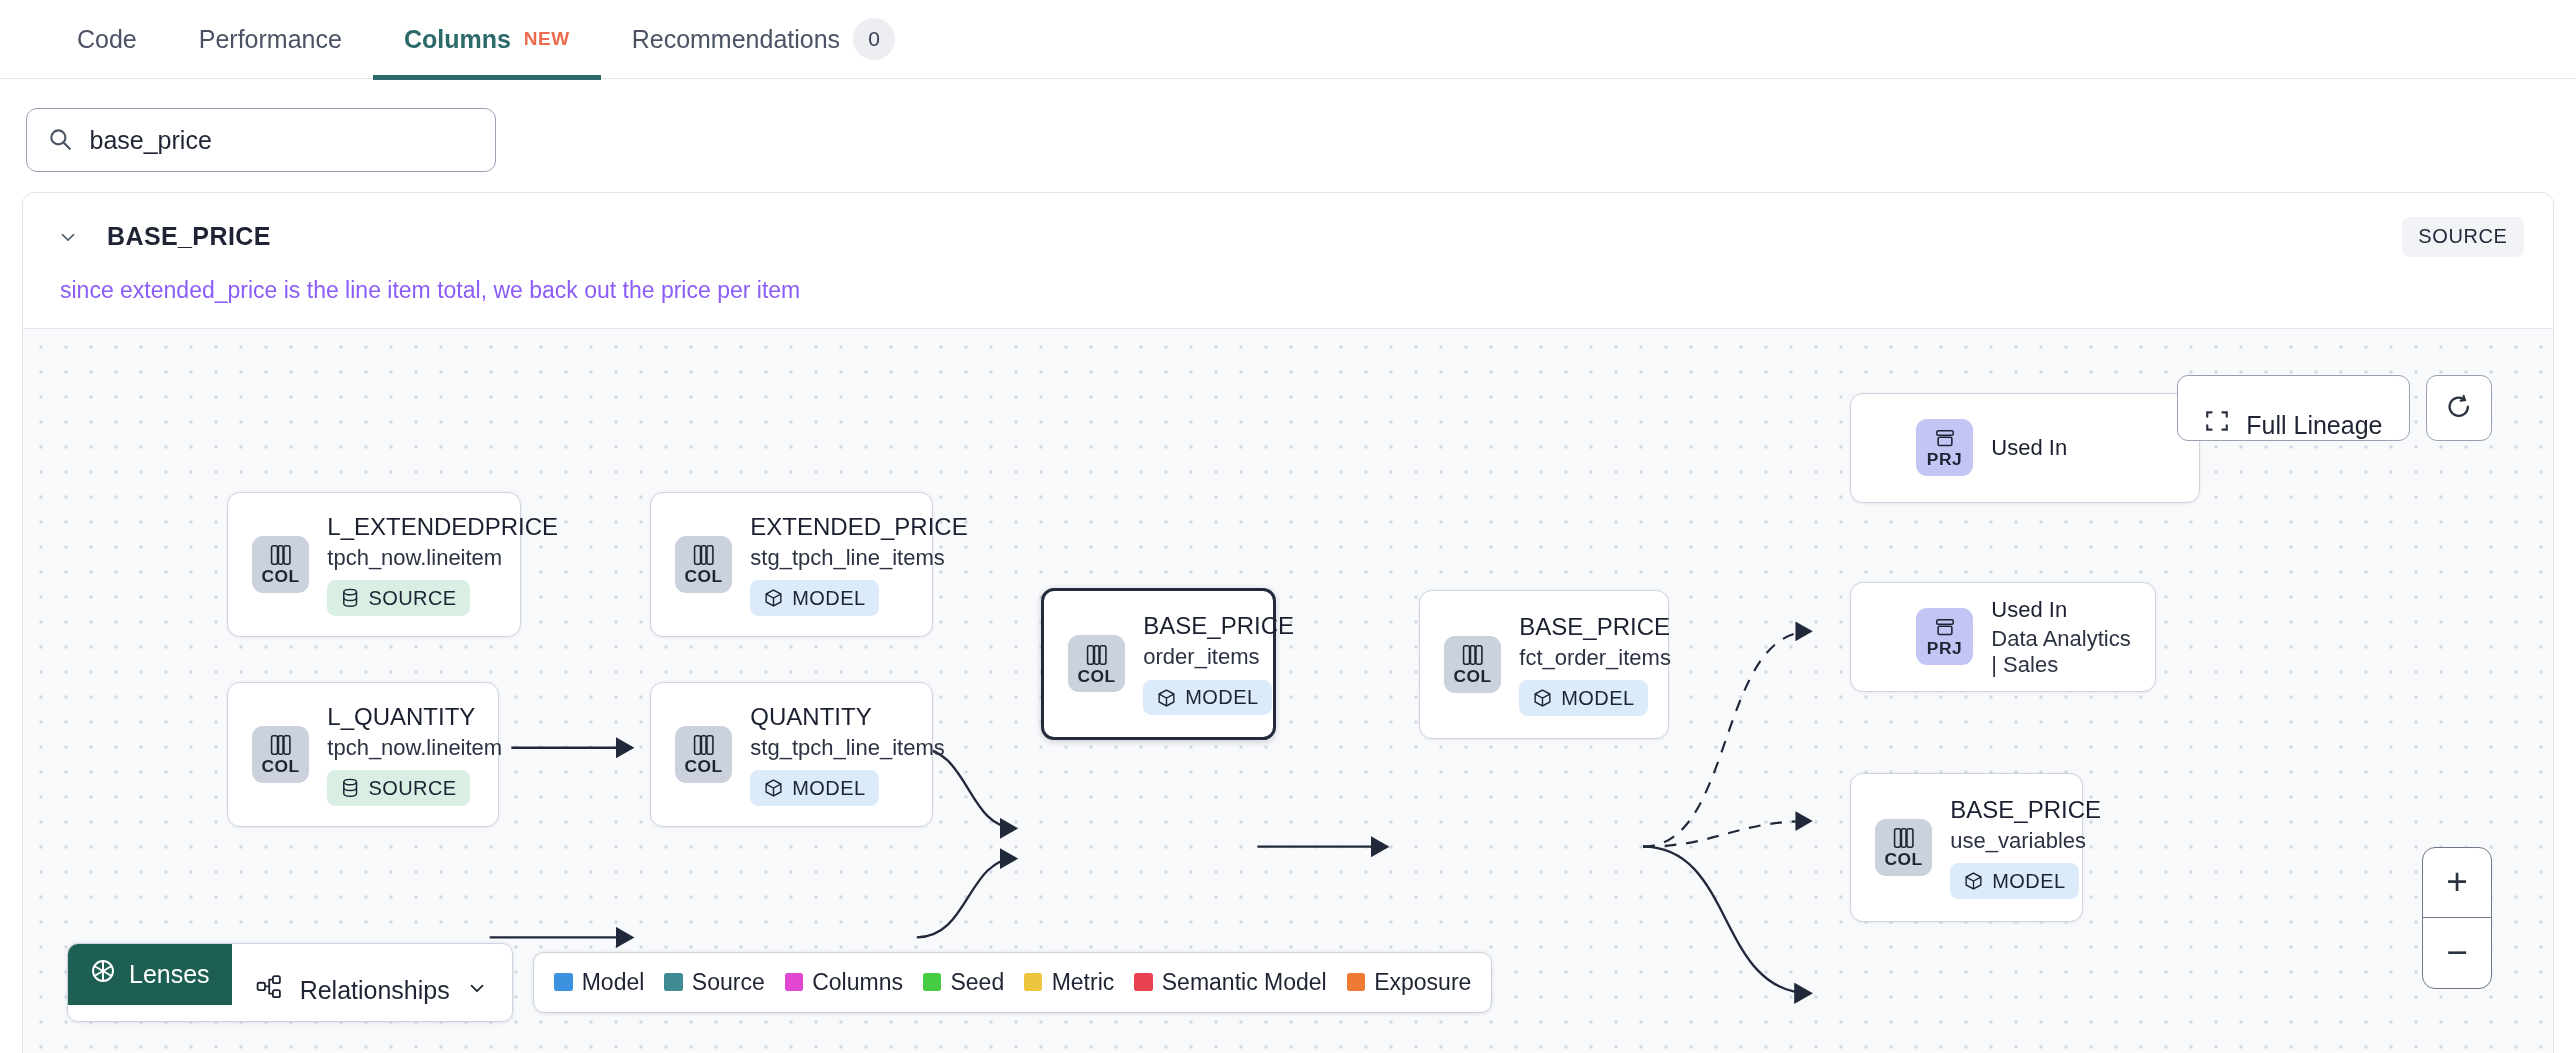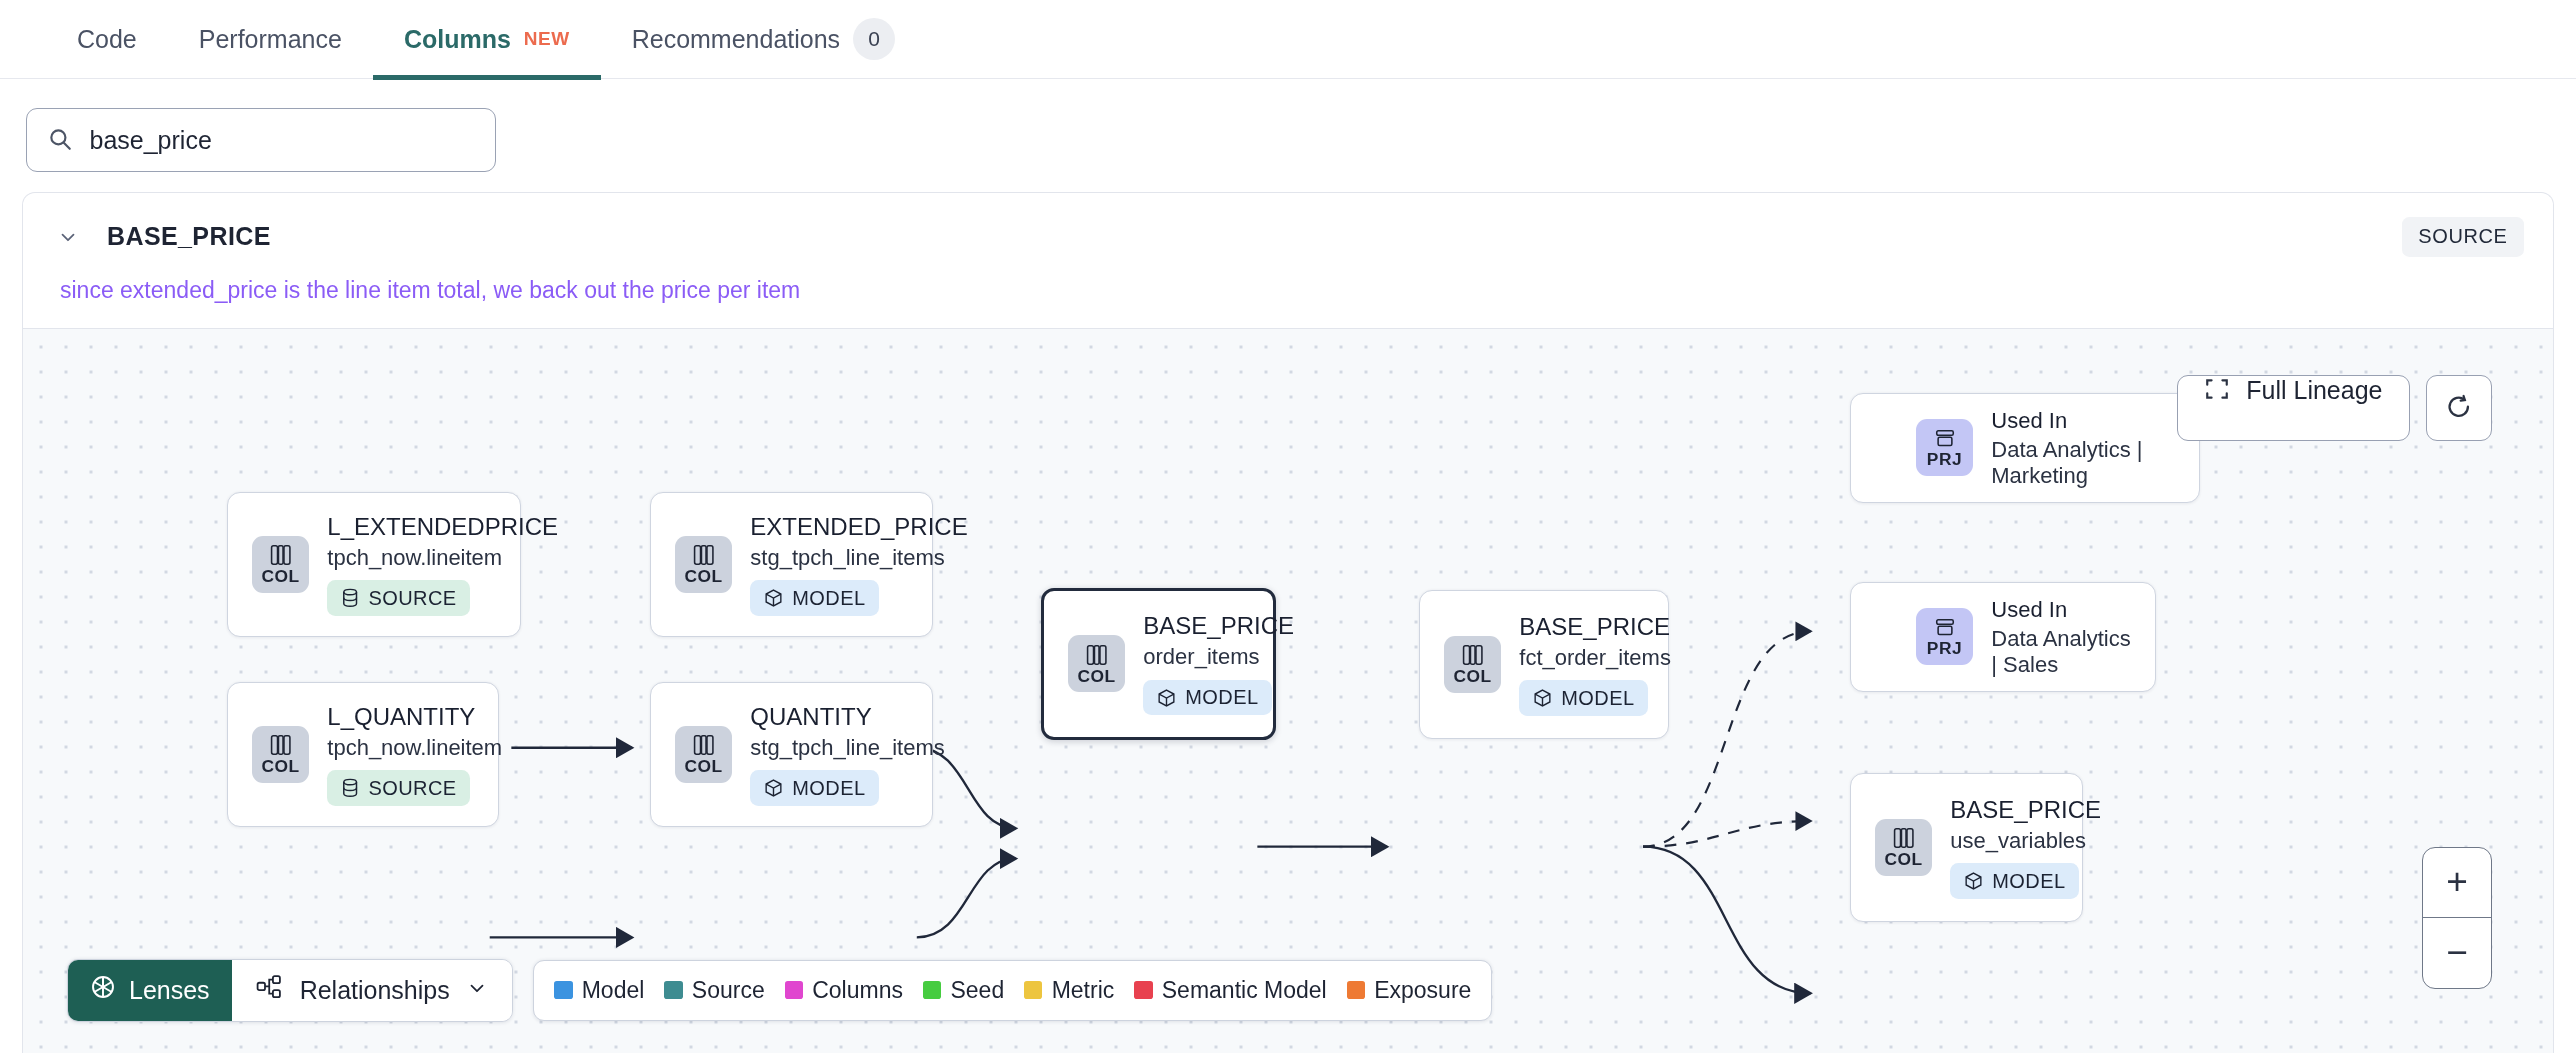"Full Lineage" .btn-lineage { align-items: flex-start -> flex-end }
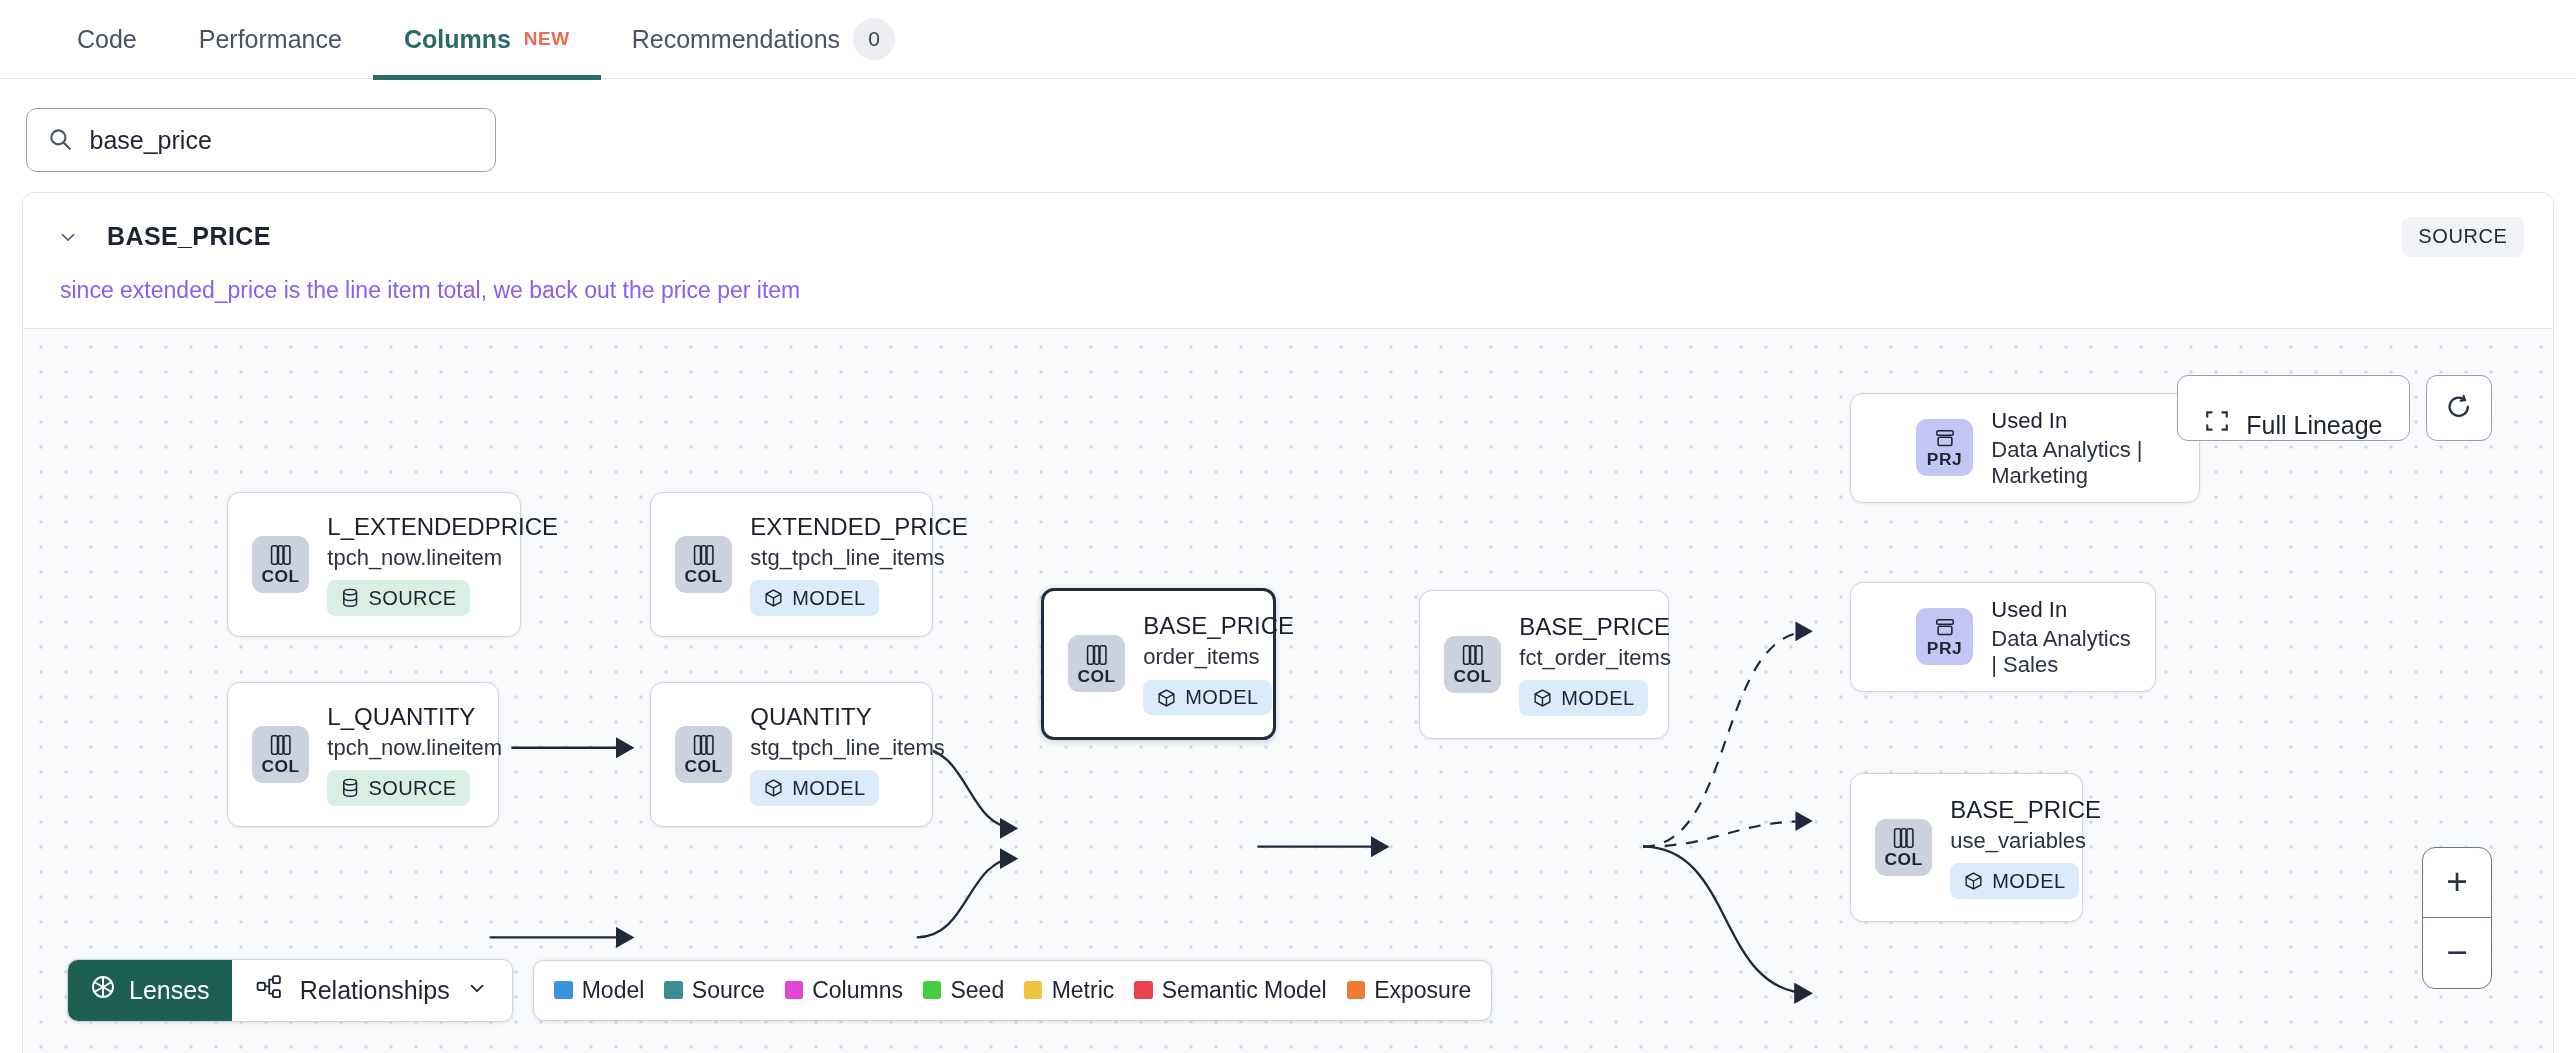"Data Analytics | Marketing" span.nsub { html: <span>Data Analytics | Marketing</span> -> none }
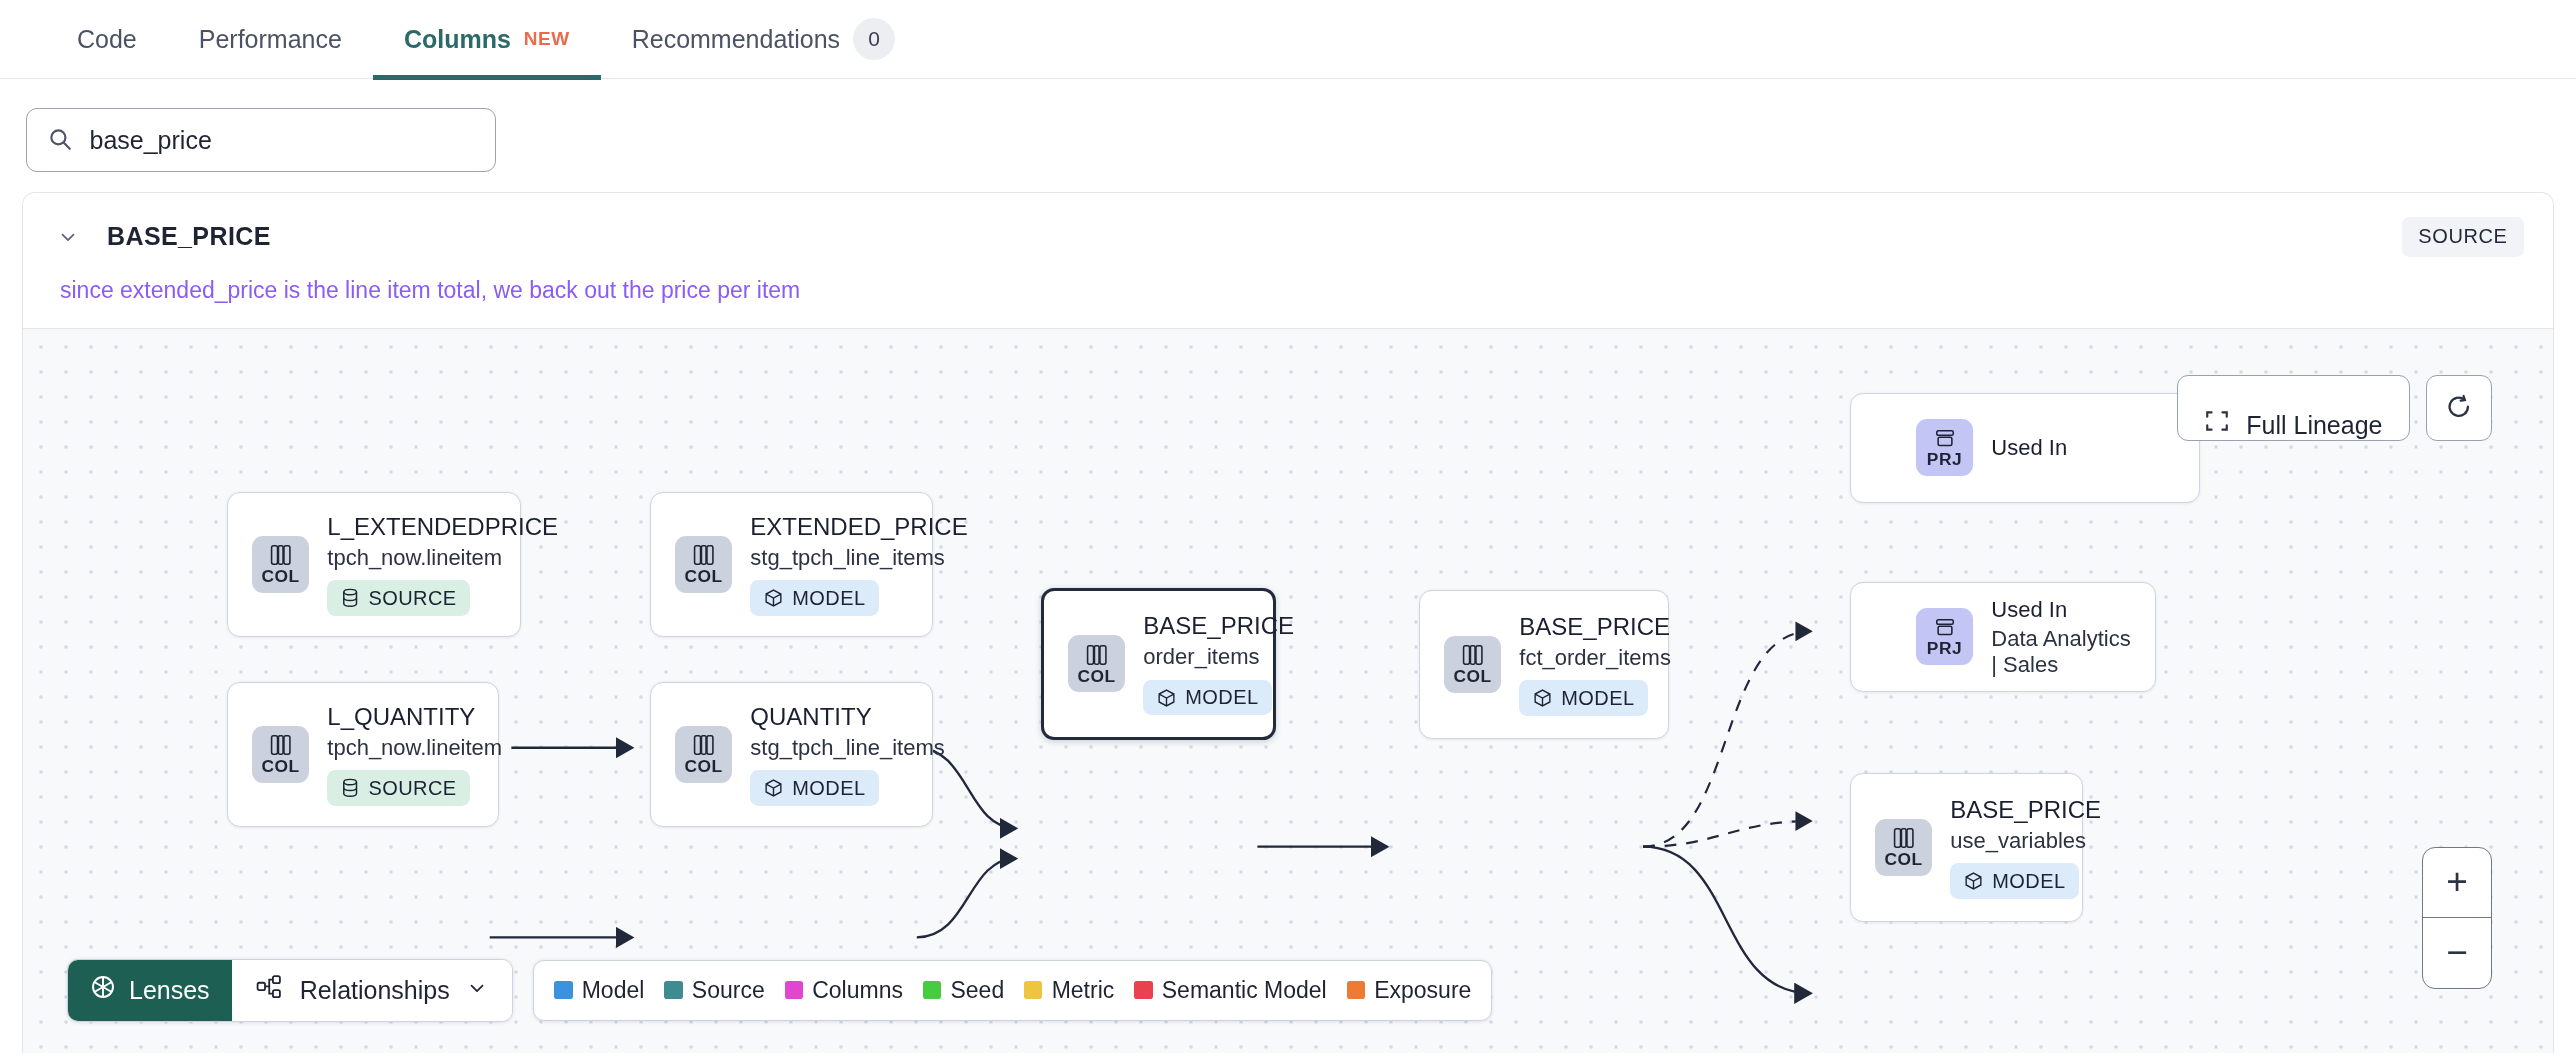"Relationships" .rel-btn { margin-top: none -> 16px }
